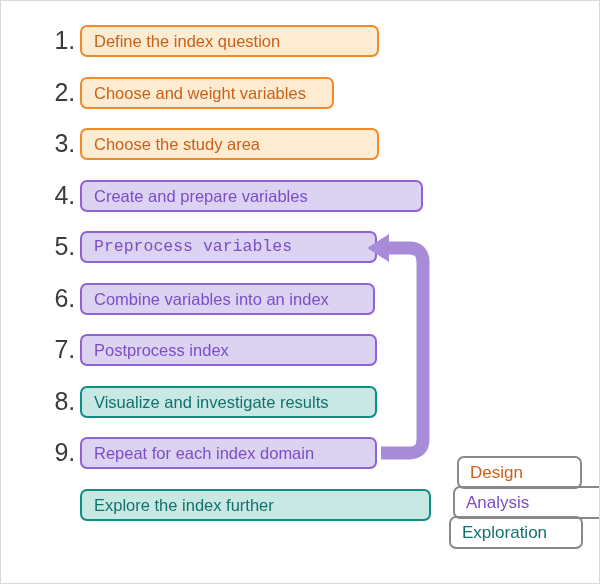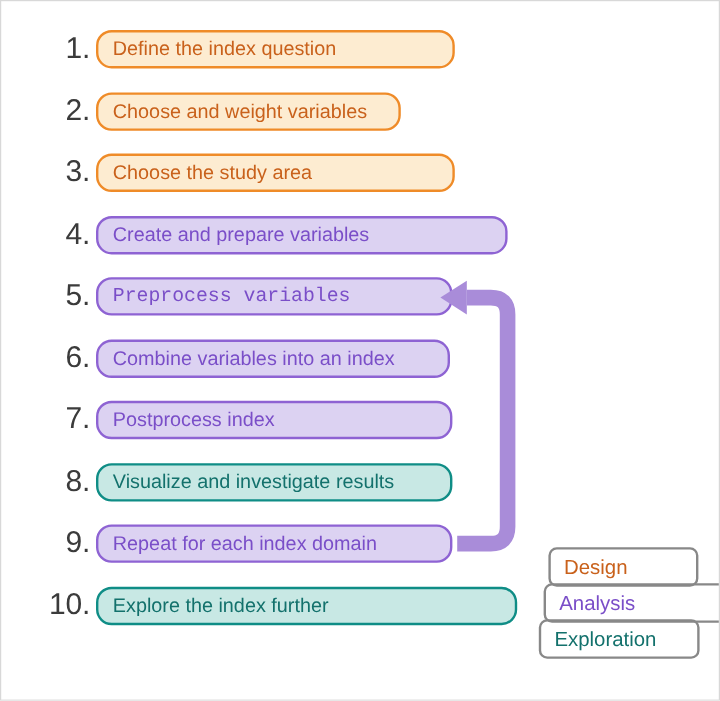"Define the index question" .step-box { border-radius: 13px -> 7px }
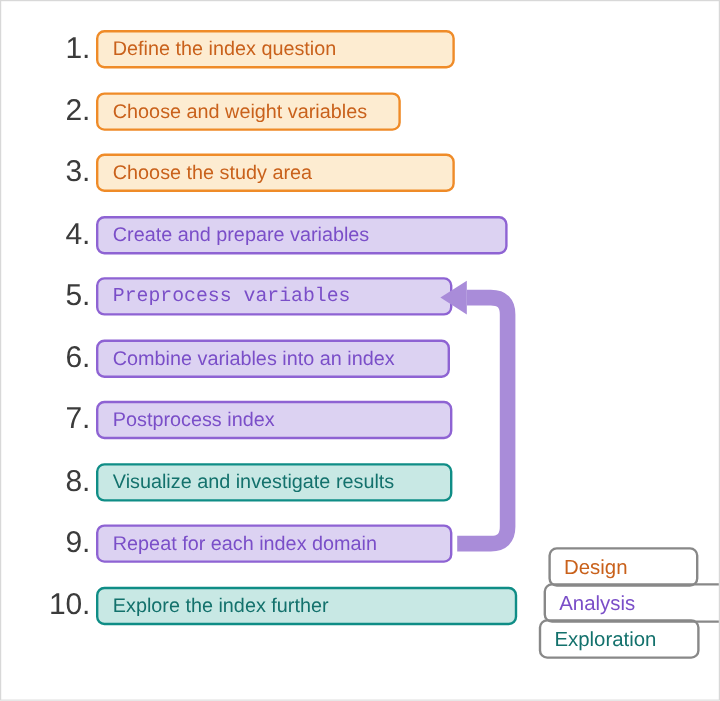"10." div.step-number { html: <div>10.</div> -> none }
